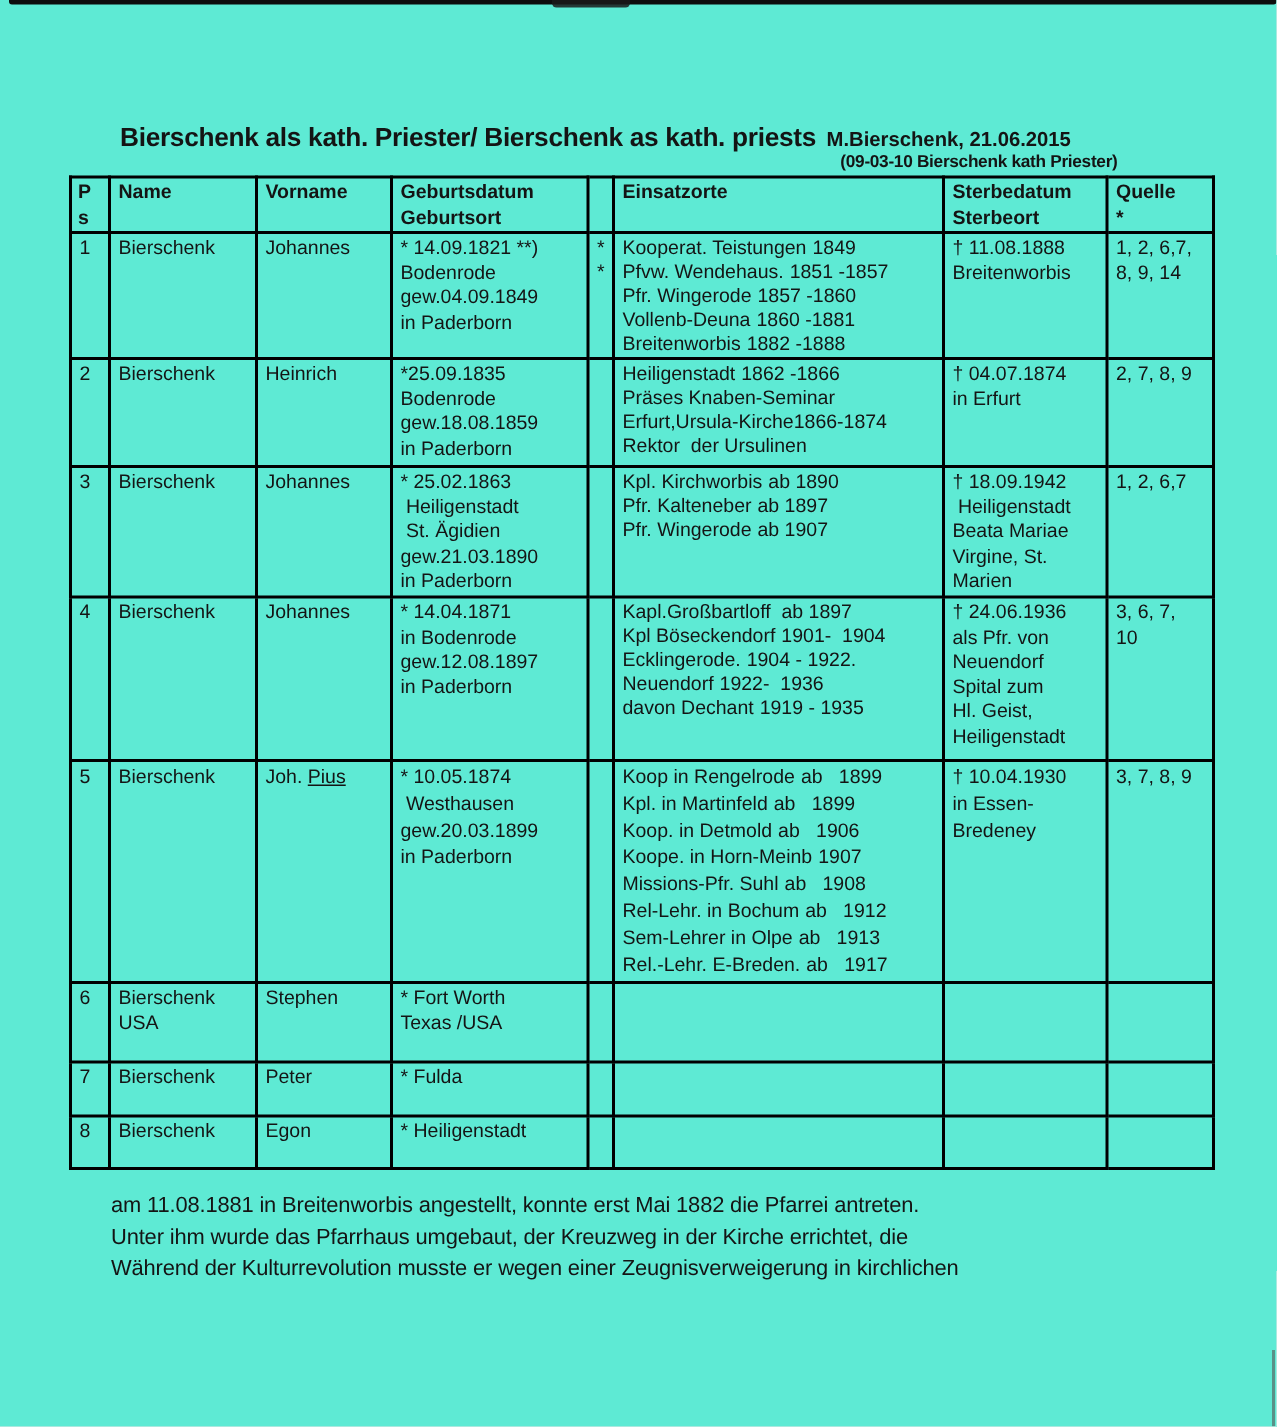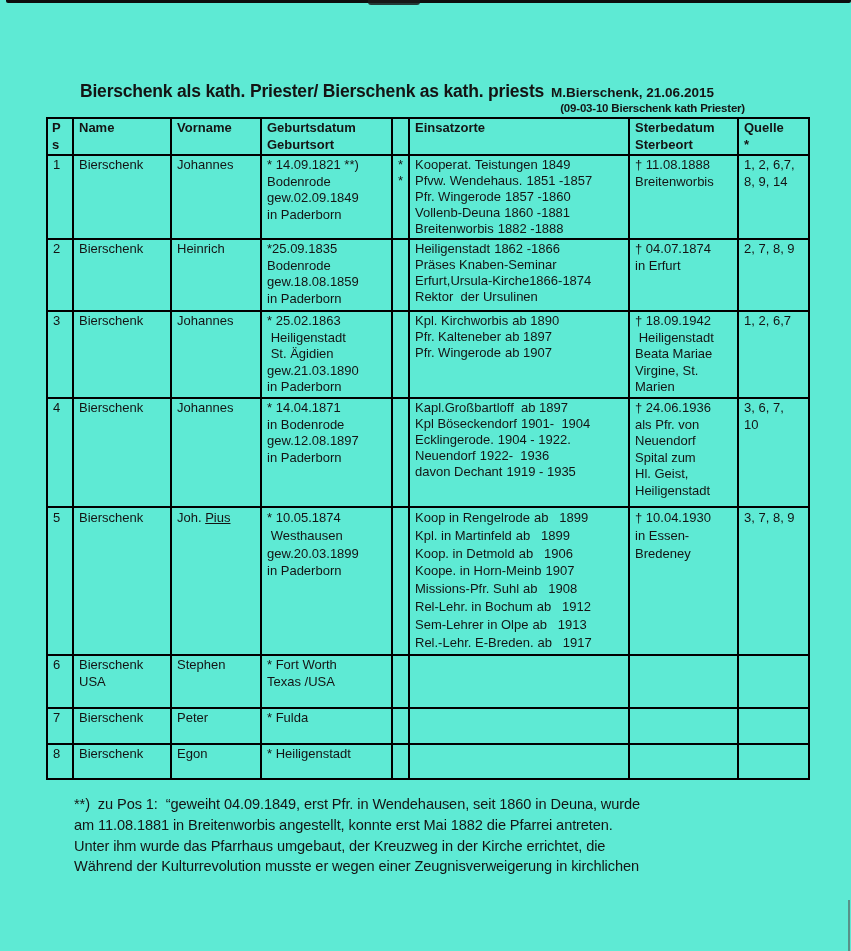"gew.02.09.1849" div.ln { text: gew.02.09.1849 -> gew.04.09.1849 }
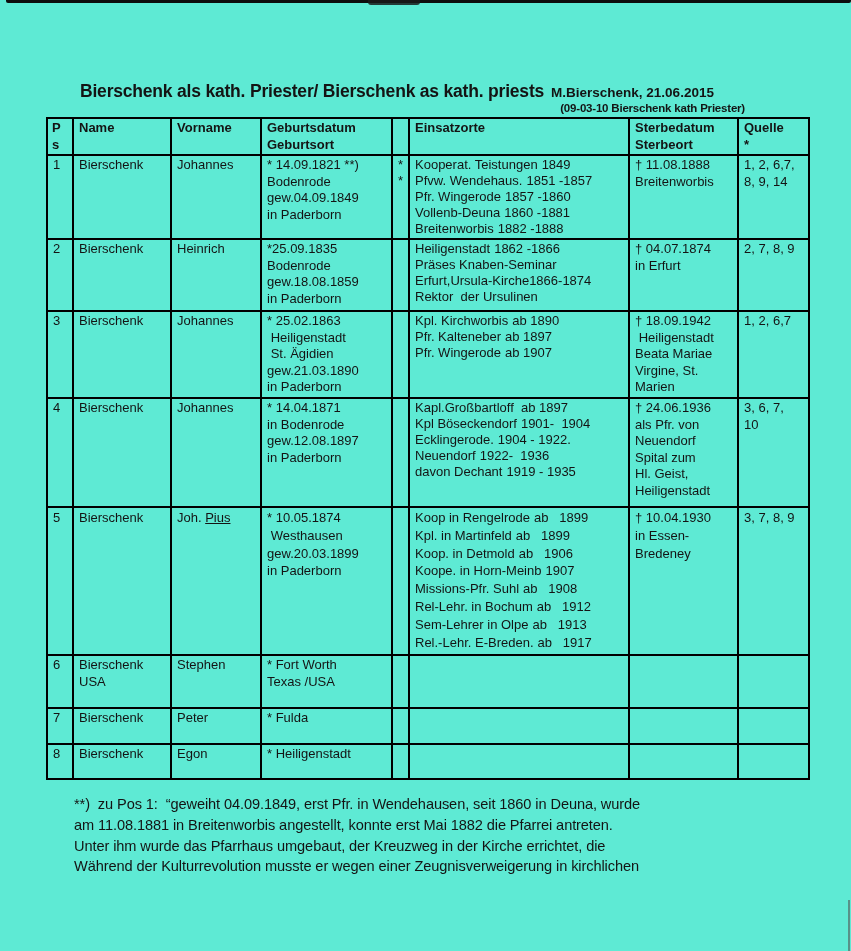"**) zu Pos 1: “geweiht" div.ln { html: <div>**) zu Pos 1: “geweiht 04.09.1849, erst Pfr. in Wendehausen, seit 1860 in Deuna, wurde</div> -> none }
